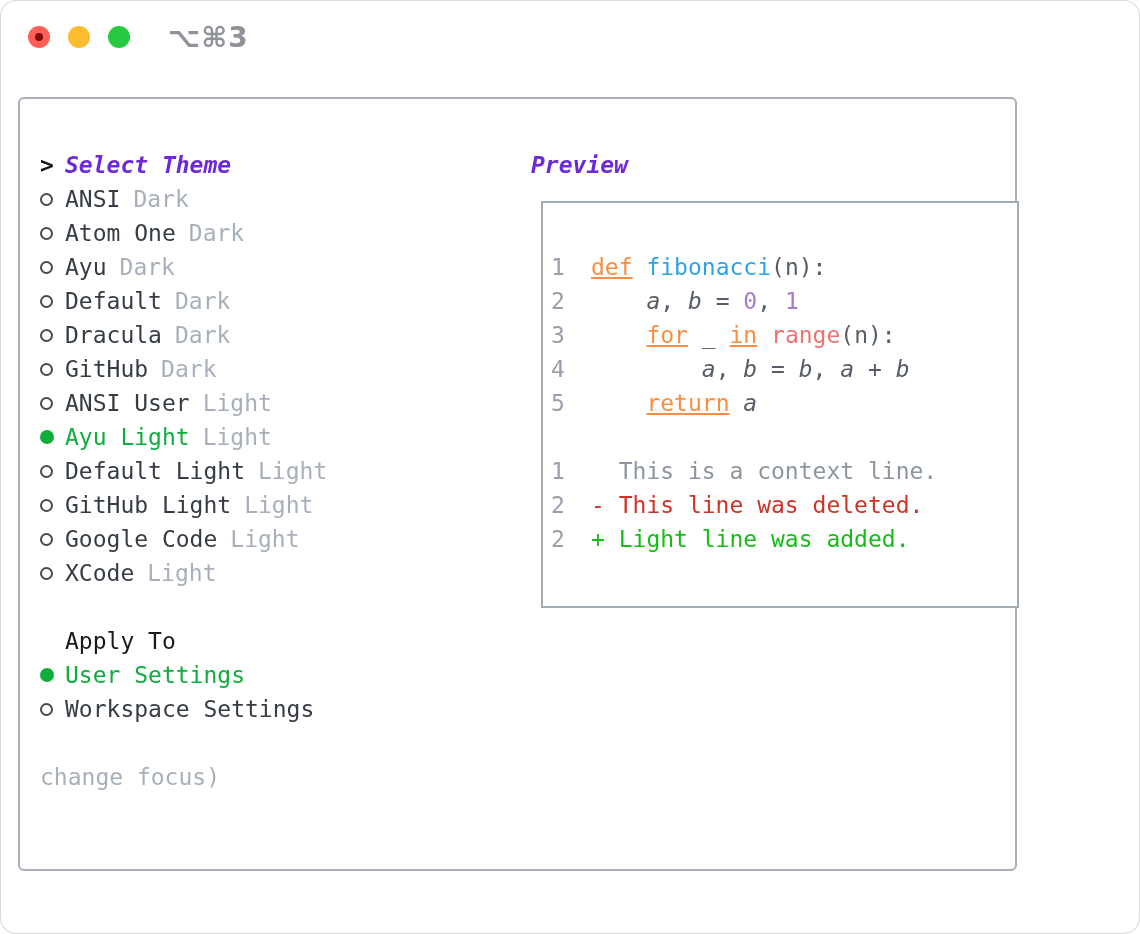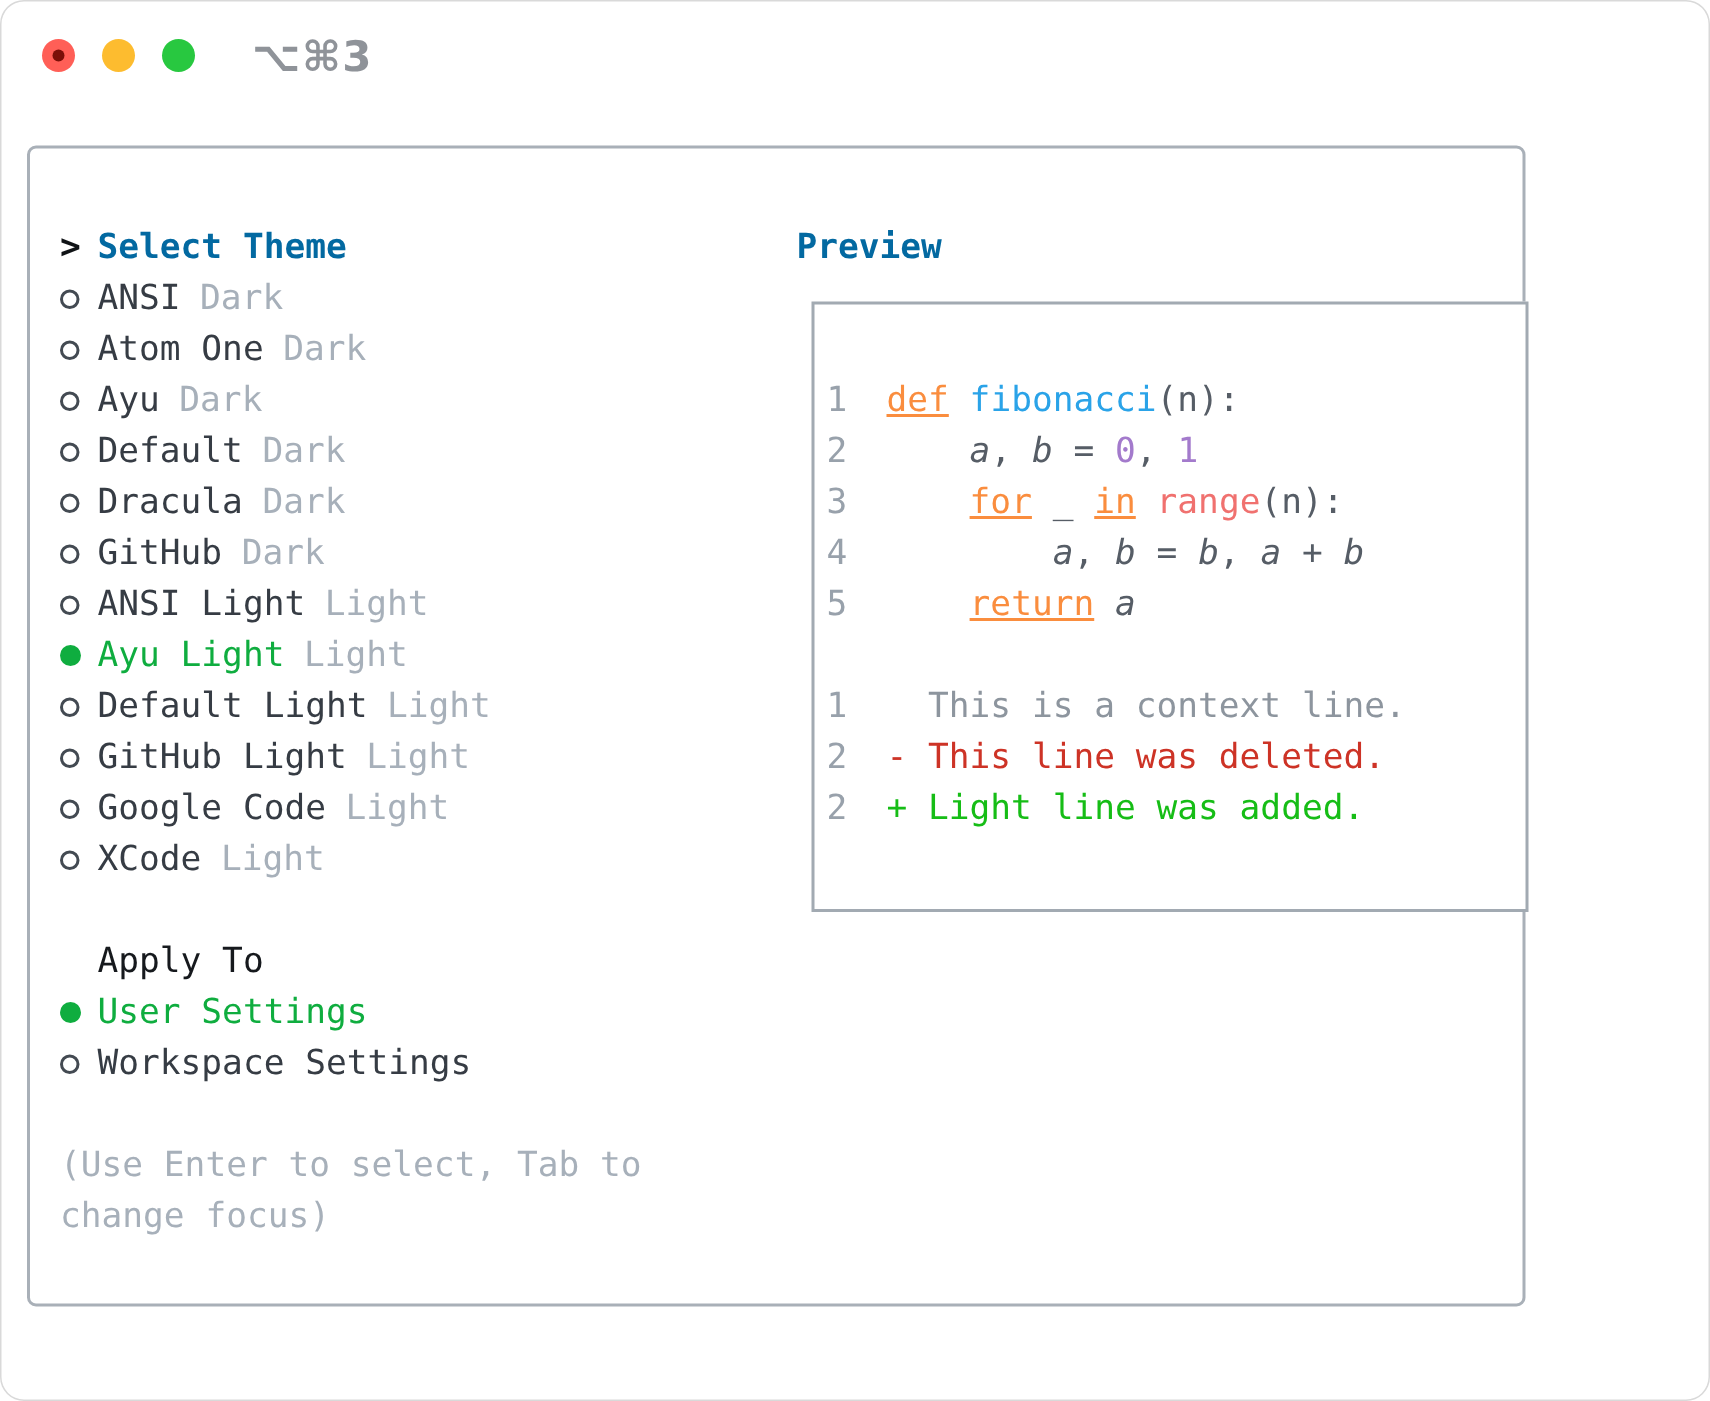"Select Theme" .header { color: #0369a1 -> #6d28d9; font-style: none -> italic }
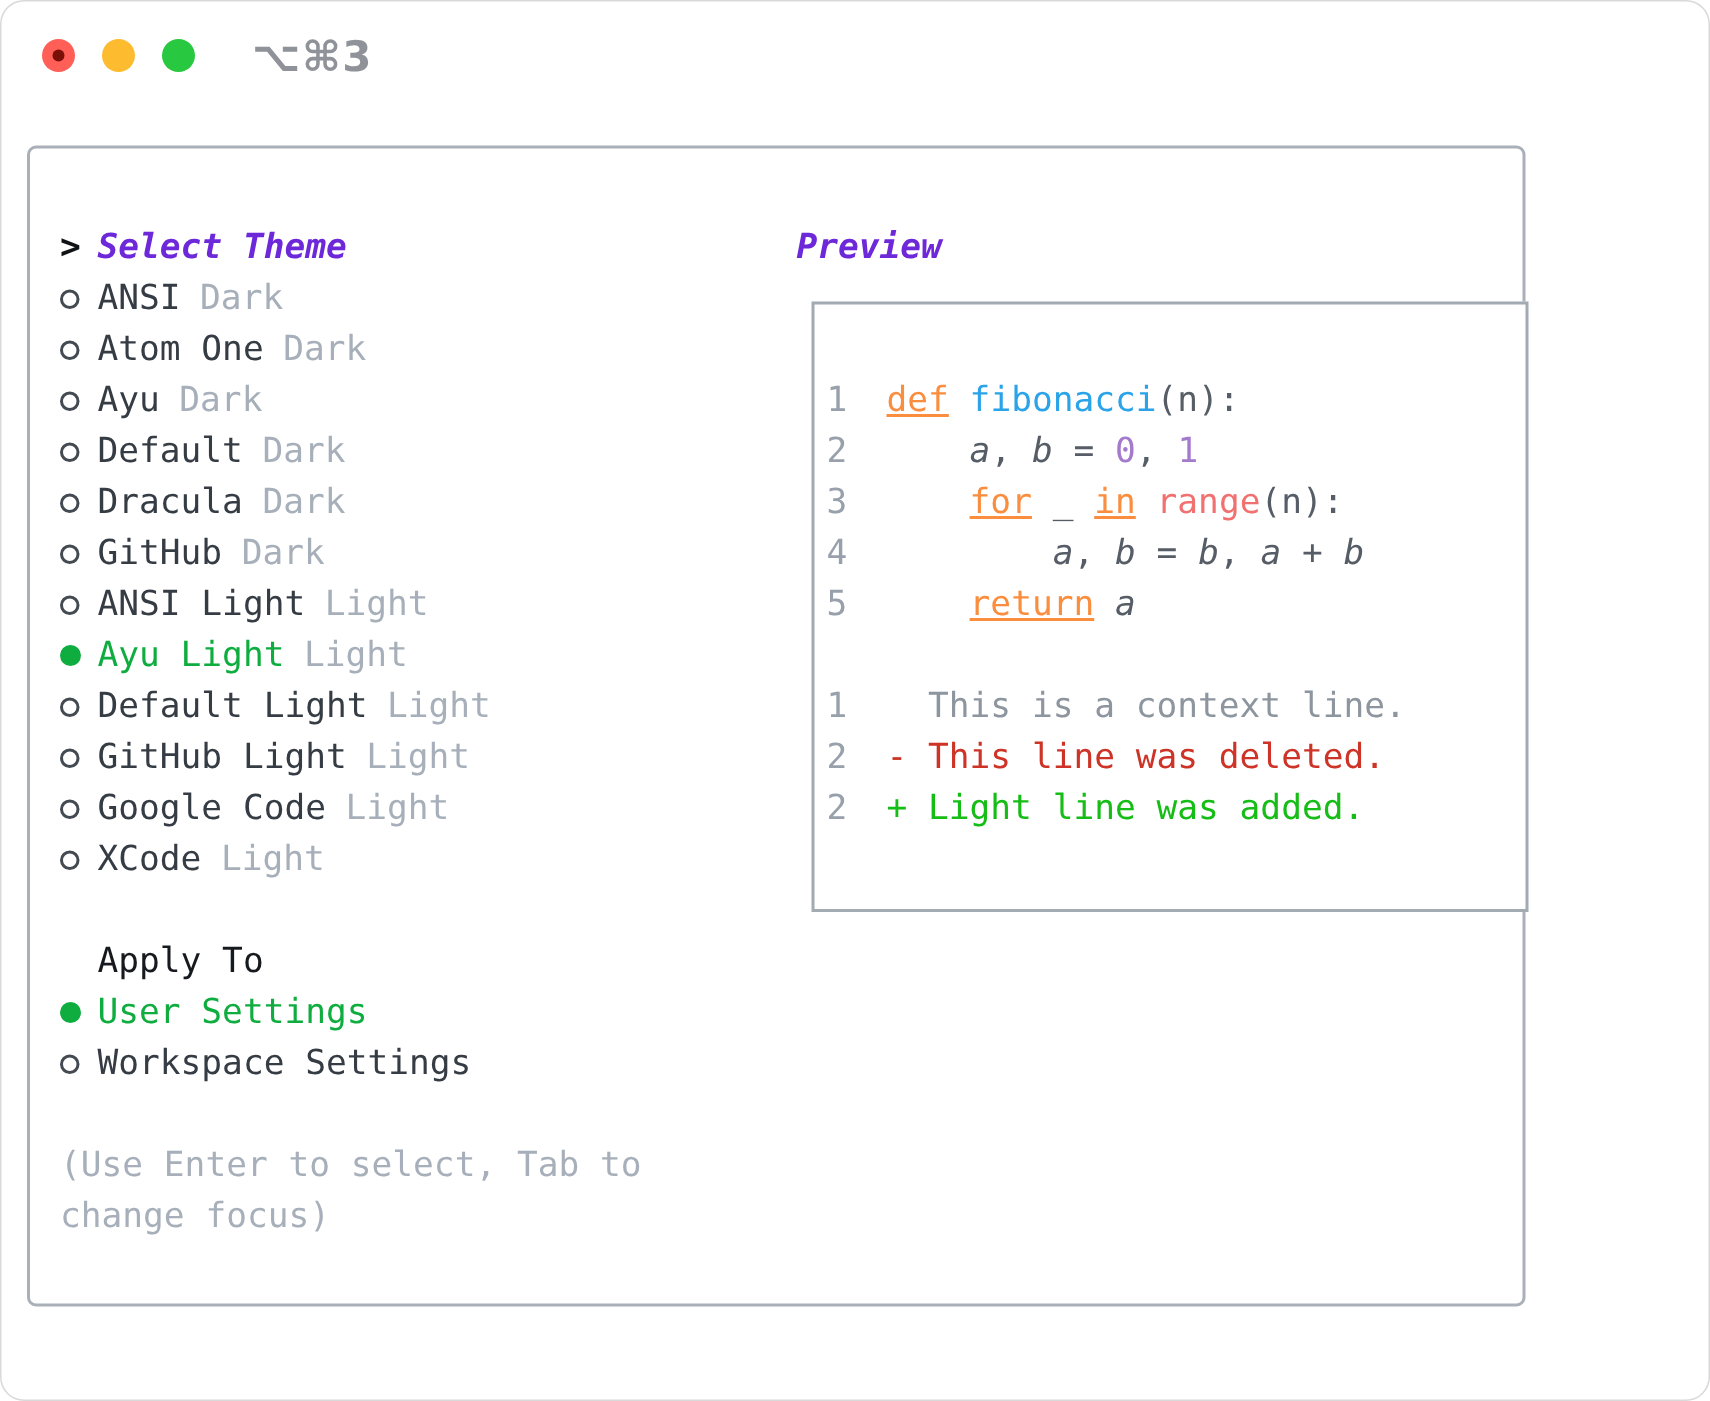"ANSI Light" span.name { text: Light -> User }
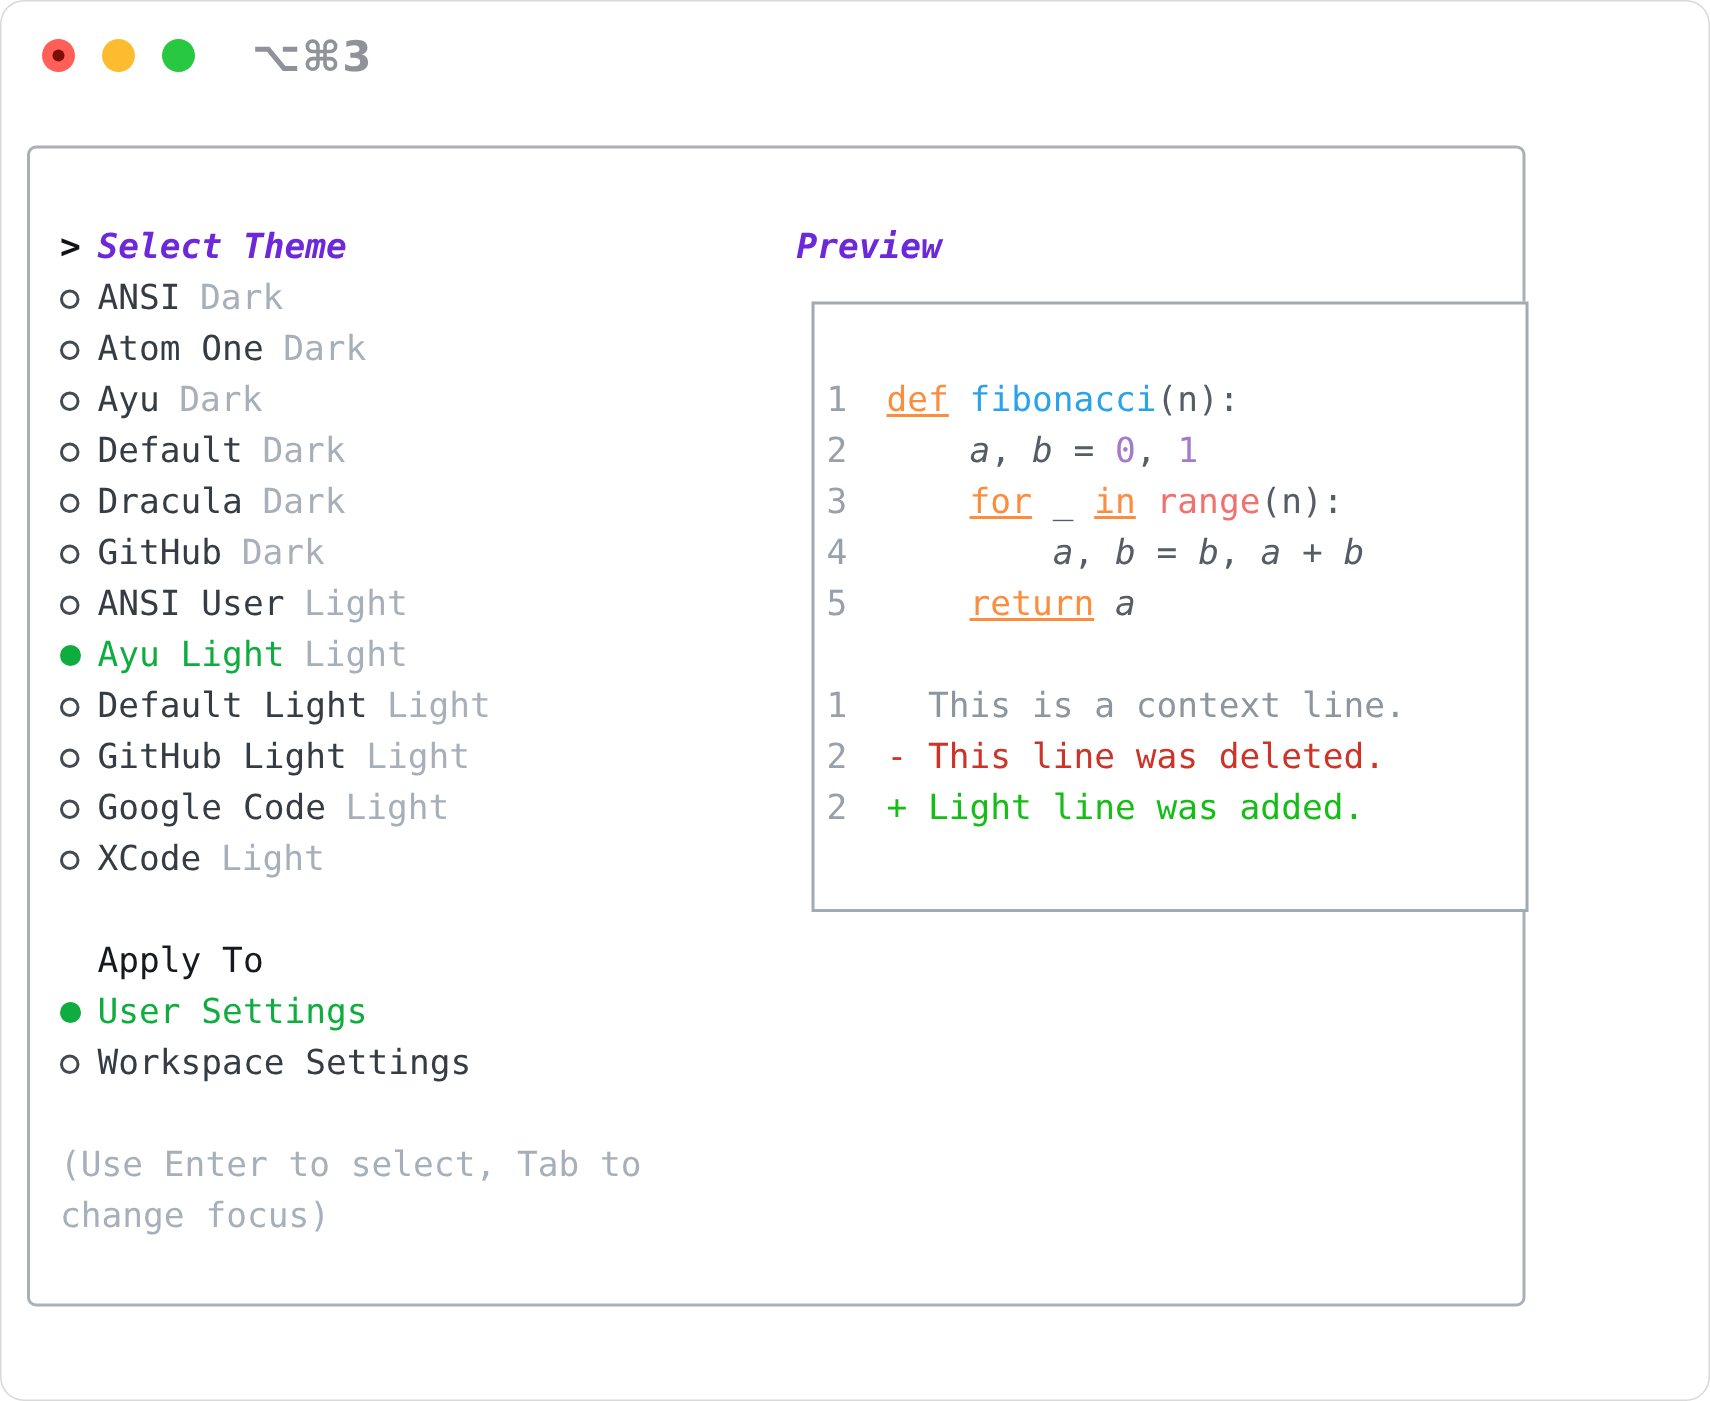"(Use Enter to select, Tab" div { html: <div>(Use Enter to select, Tab to</div> -> none }
